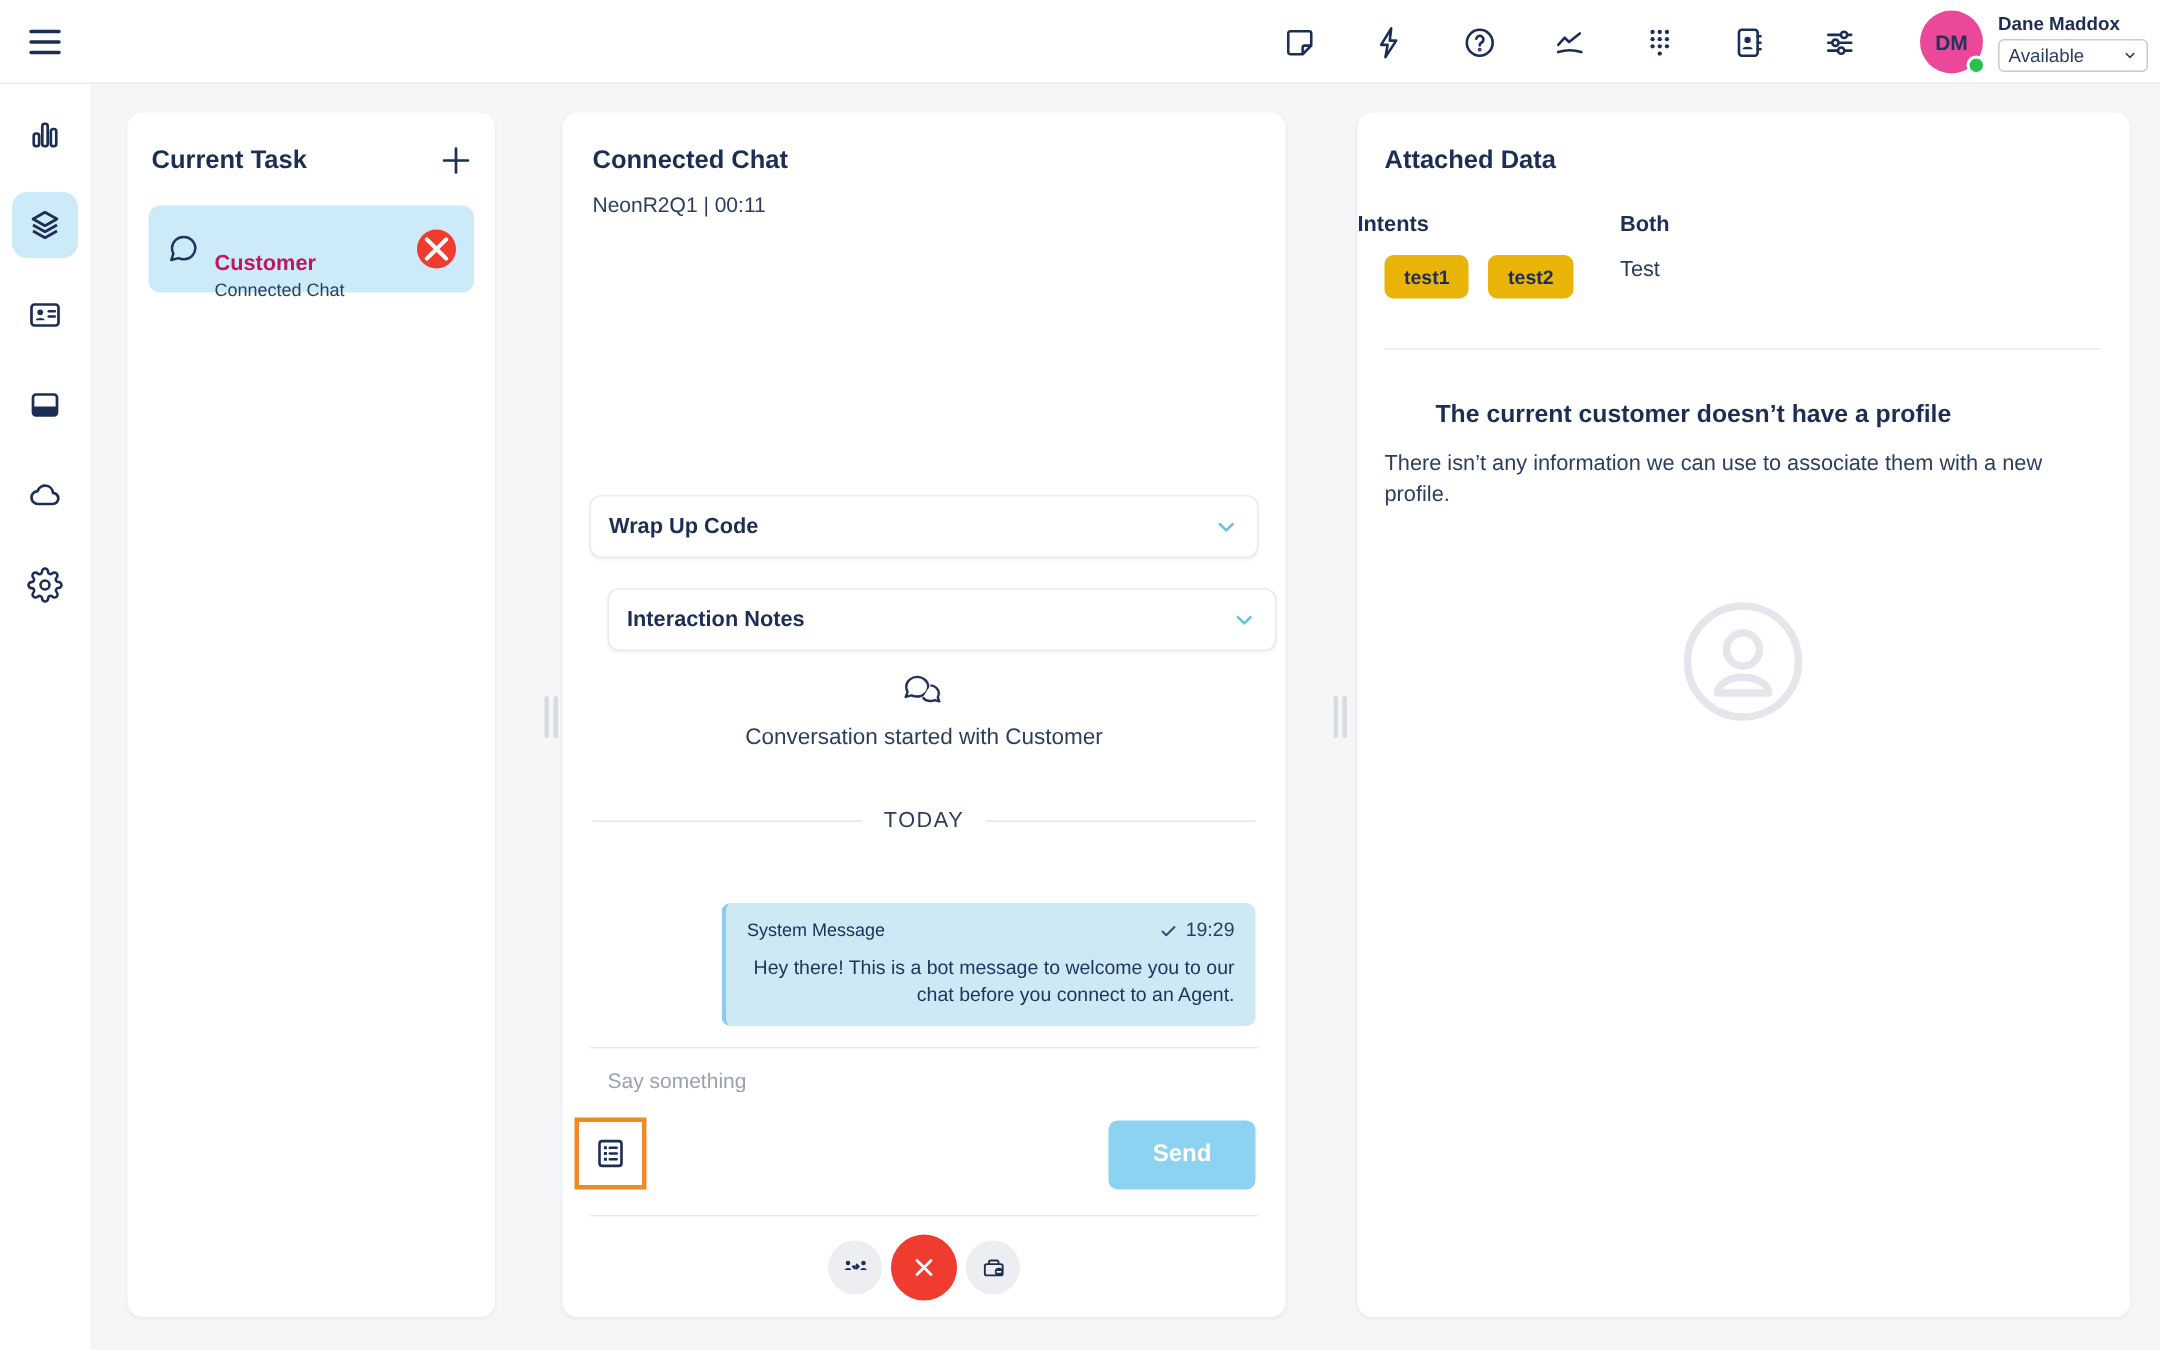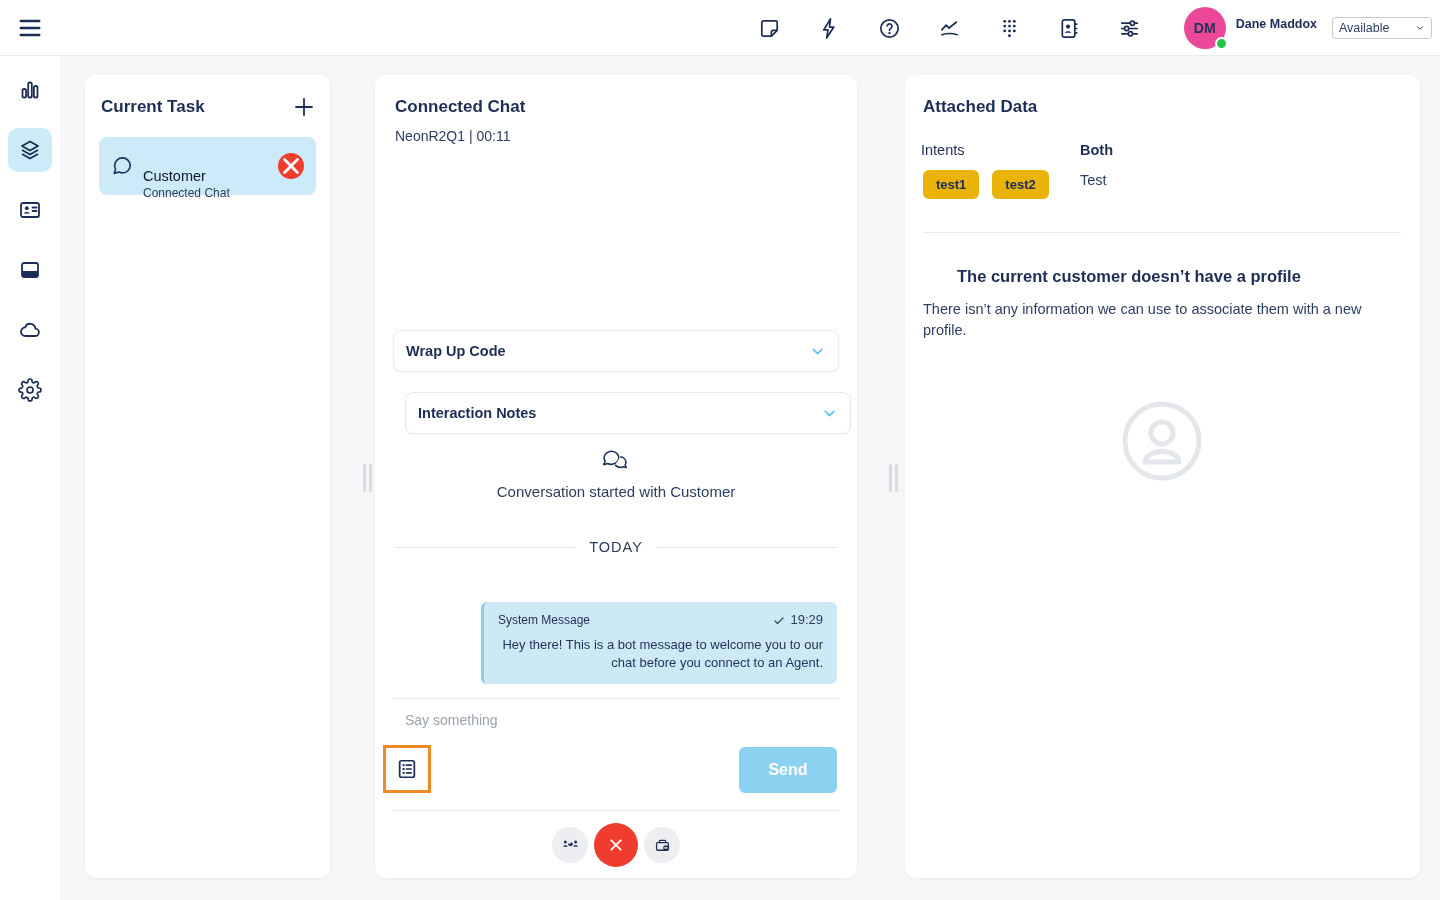"Dane Maddox" .user-meta { flex-direction: row -> column; gap: 15px -> 3px }
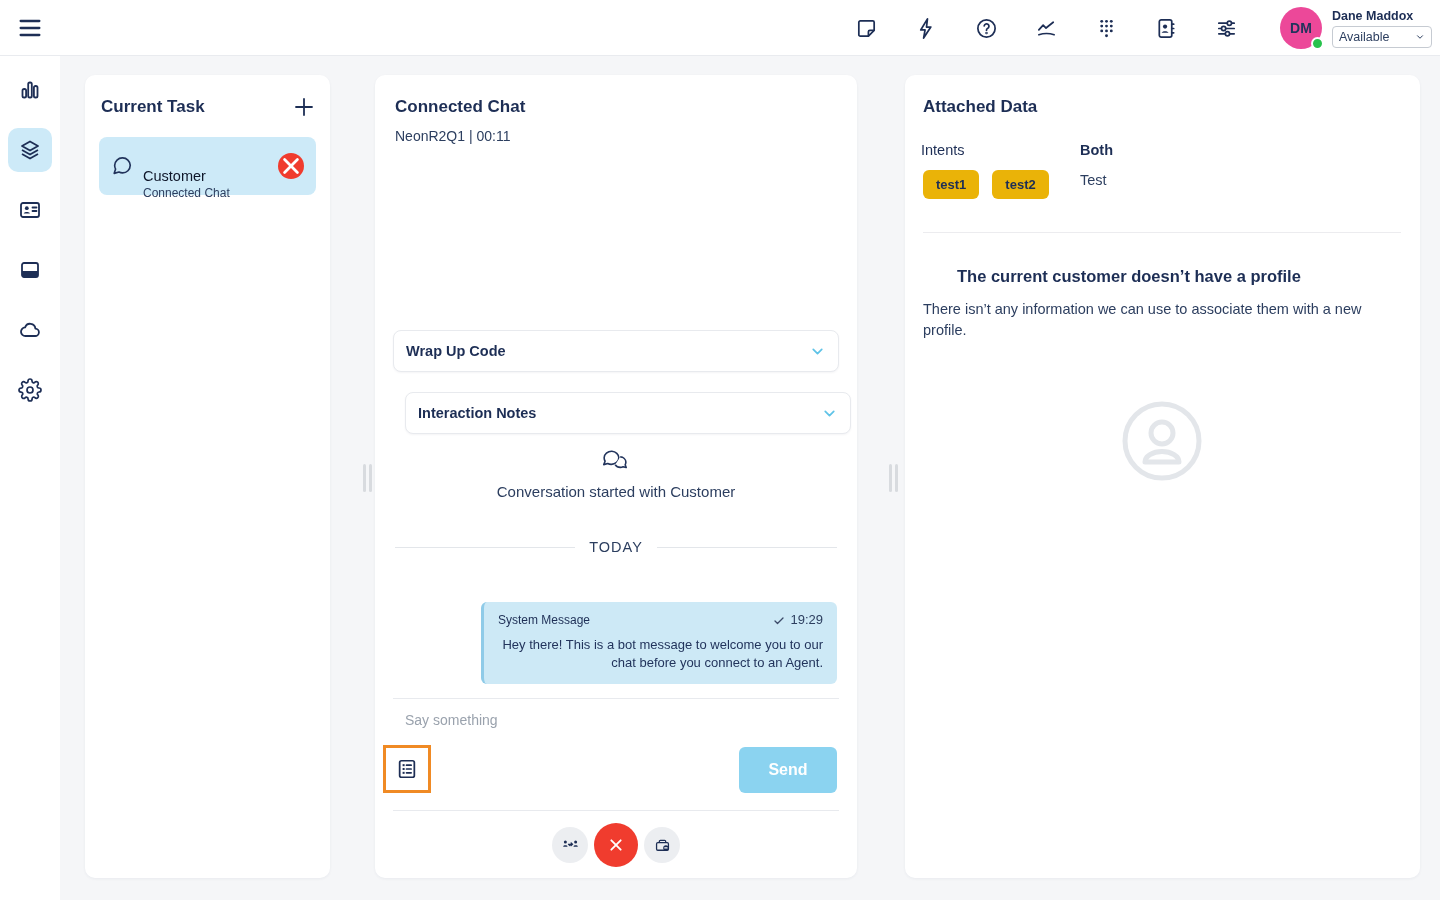"Intents" .intents-label { font-weight: normal -> bold; left: 16px -> 0 }
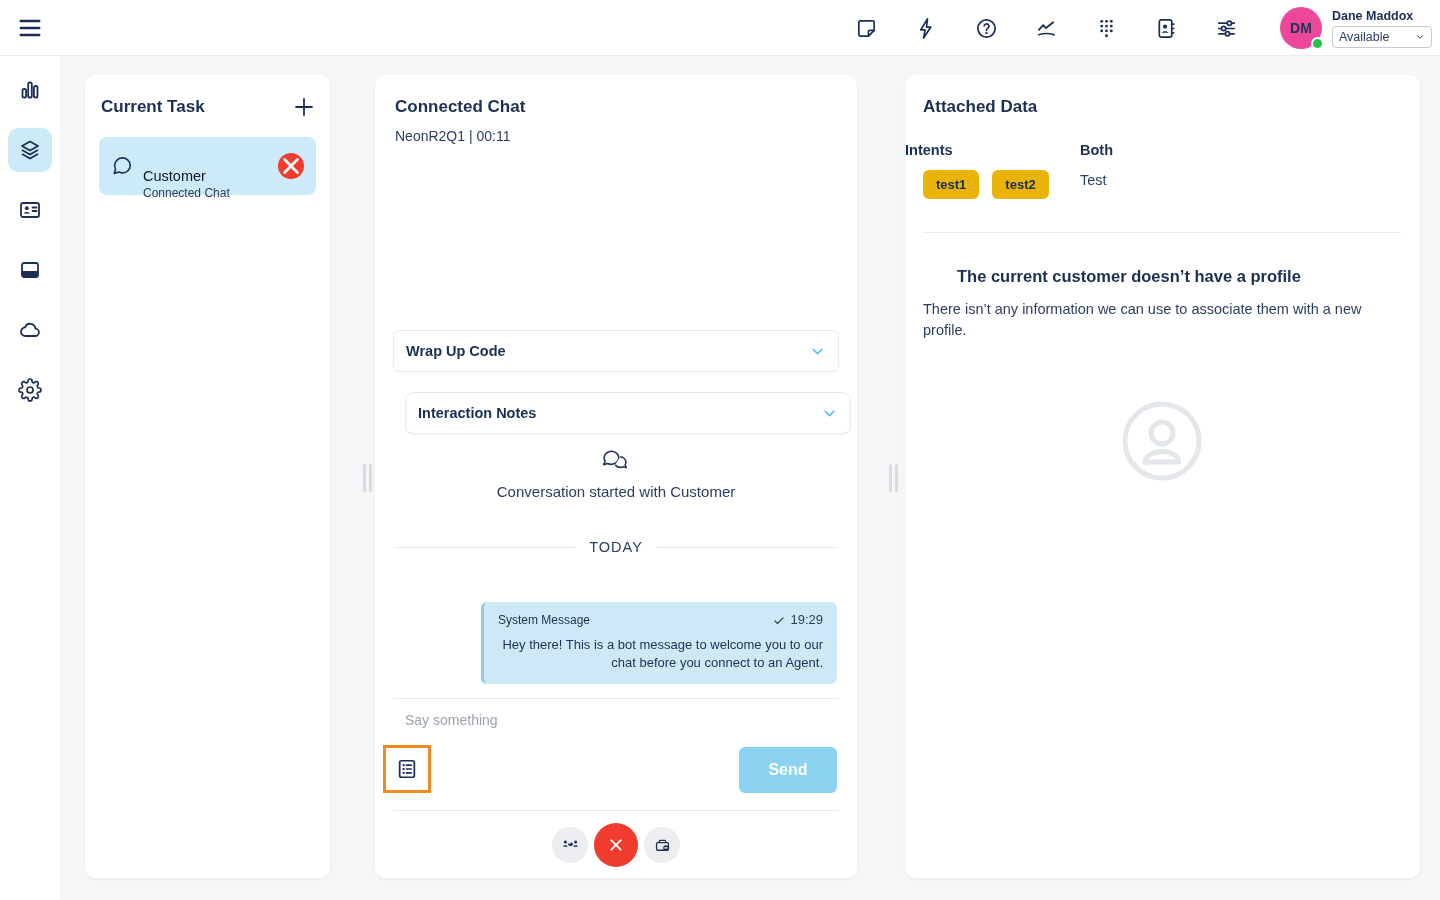"Customer" .task-name { color: #0f172a -> #be185d; font-weight: normal -> bold }
